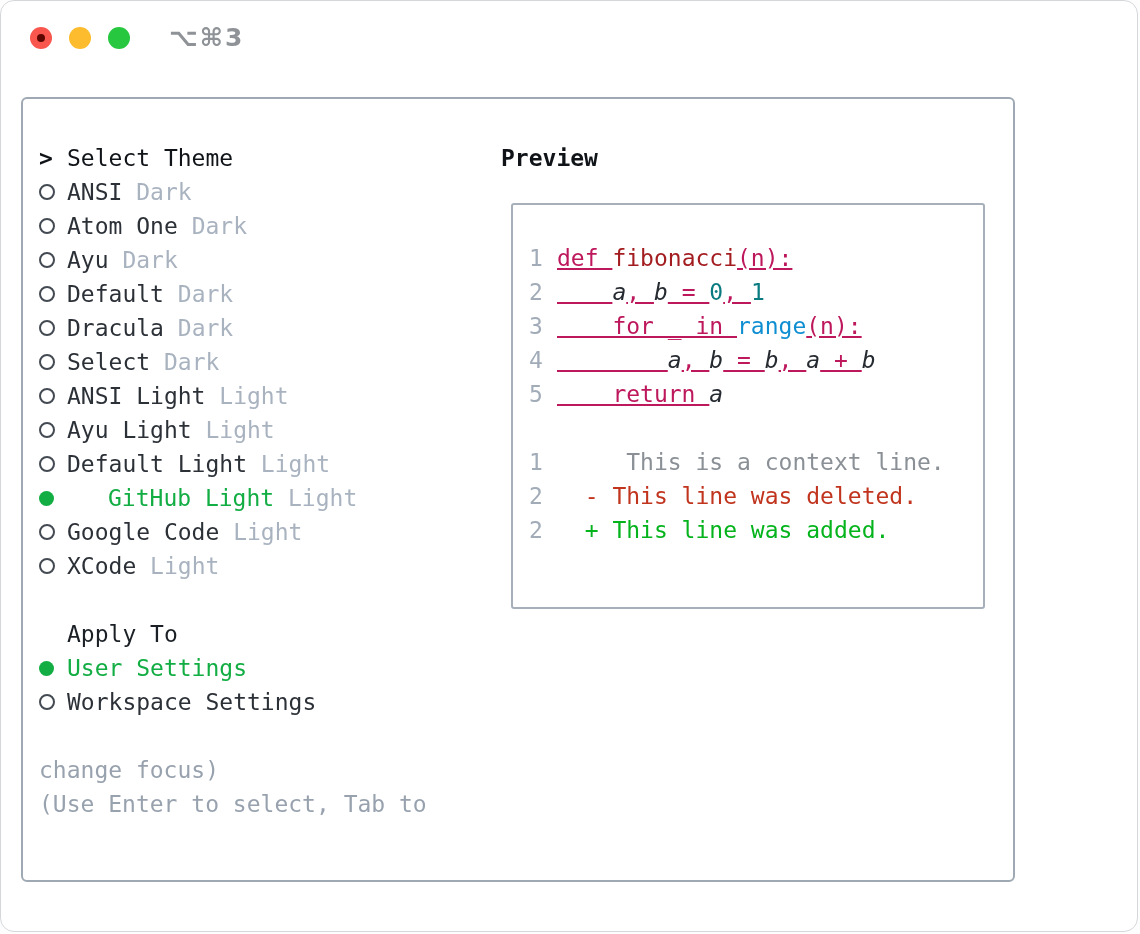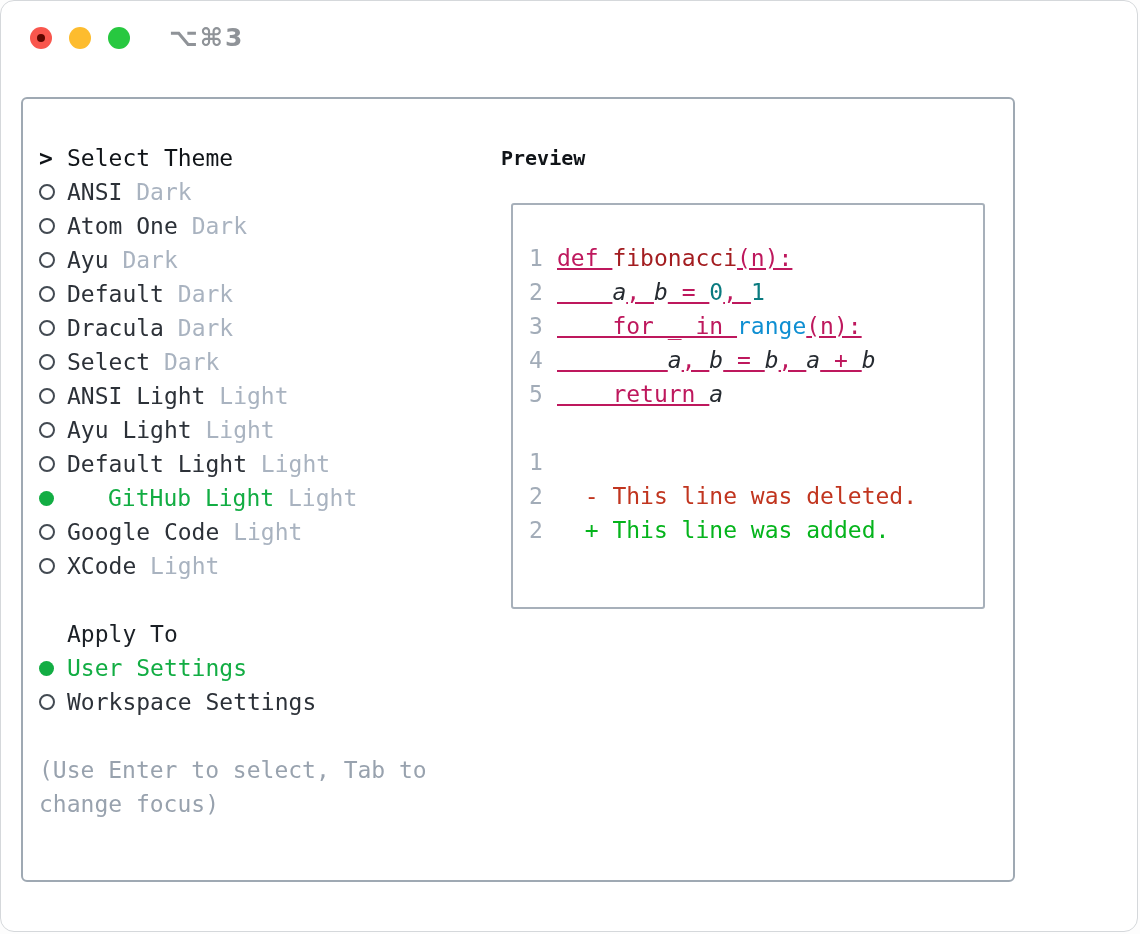"Preview" .preview-head { font-size: 20px -> 23px }
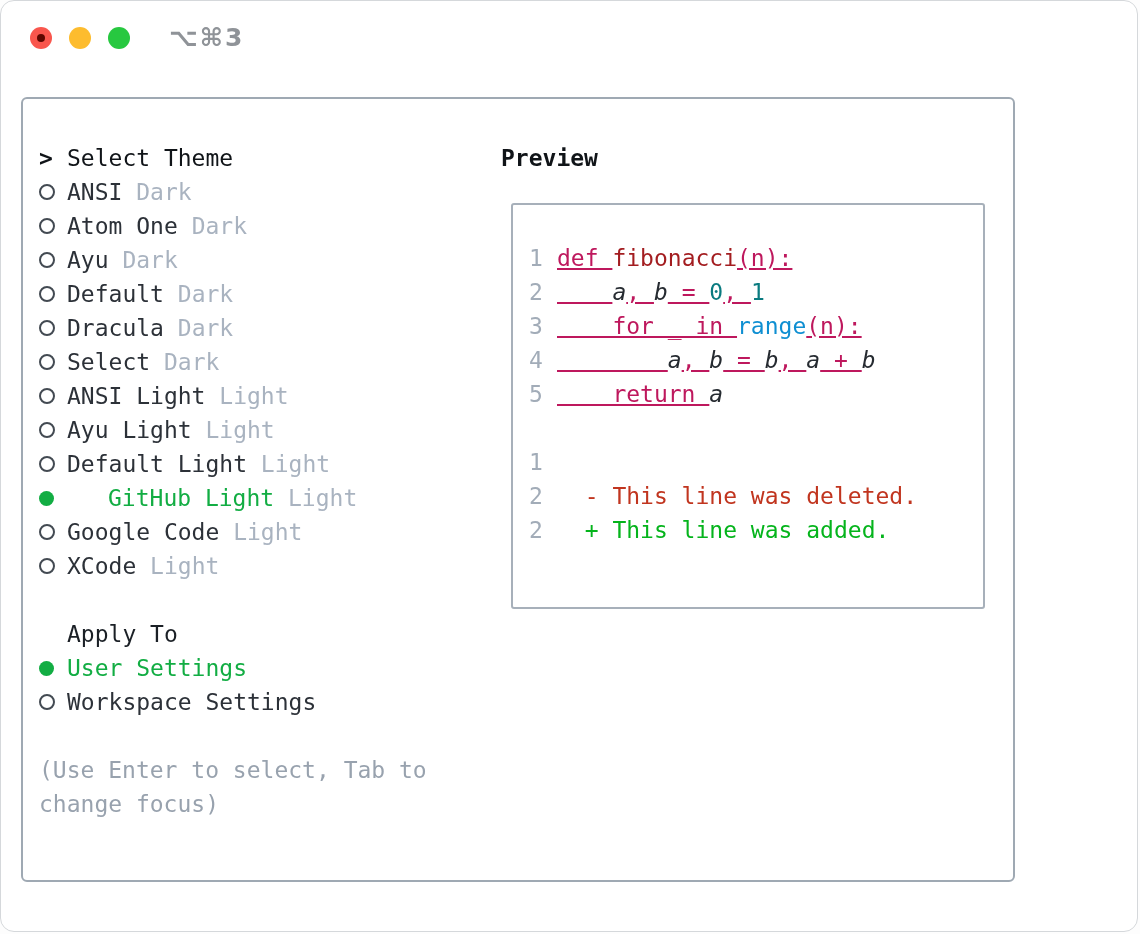"This is a context line." span.seg-ctx { html: none -> <span> This is a context line.</span> }
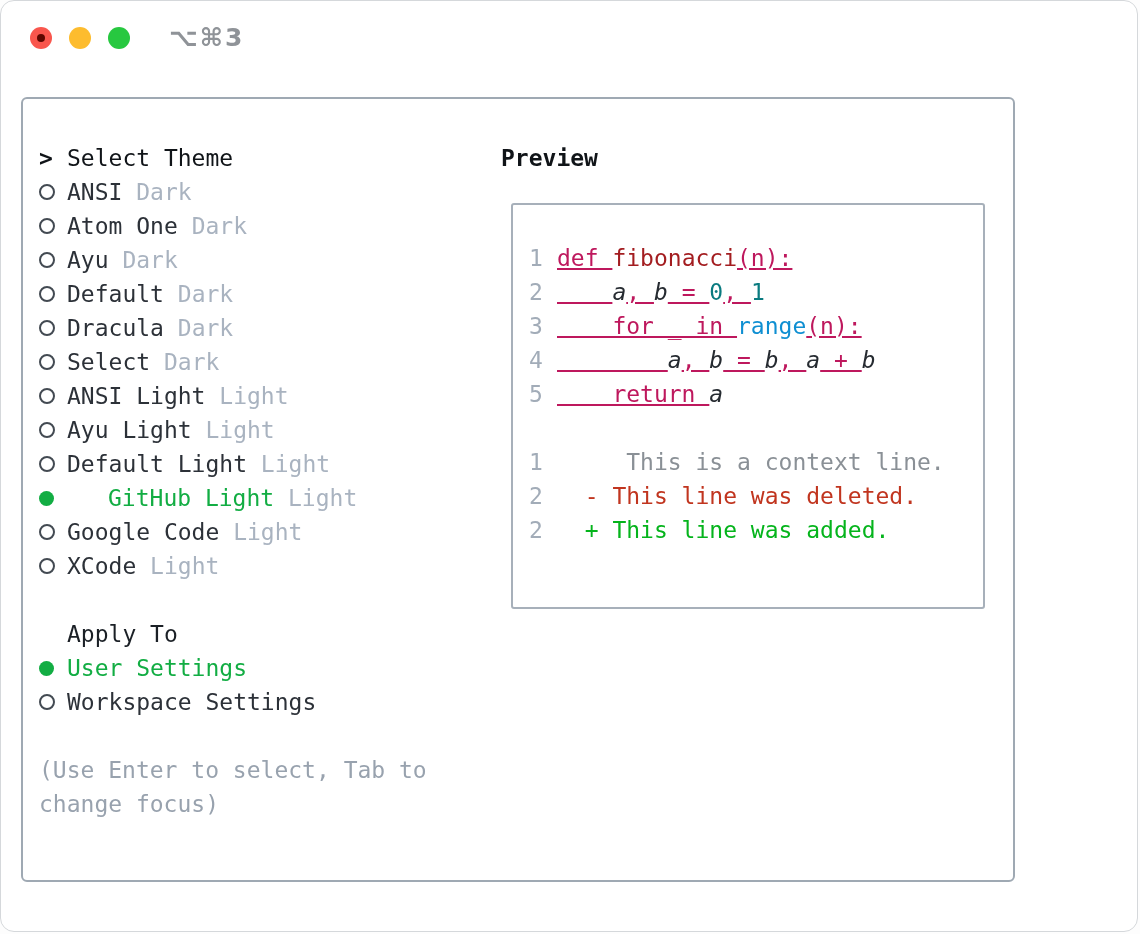"(Use Enter to select, Tab" div.hint { order: before "change focus)" -> after "change focus)" }
